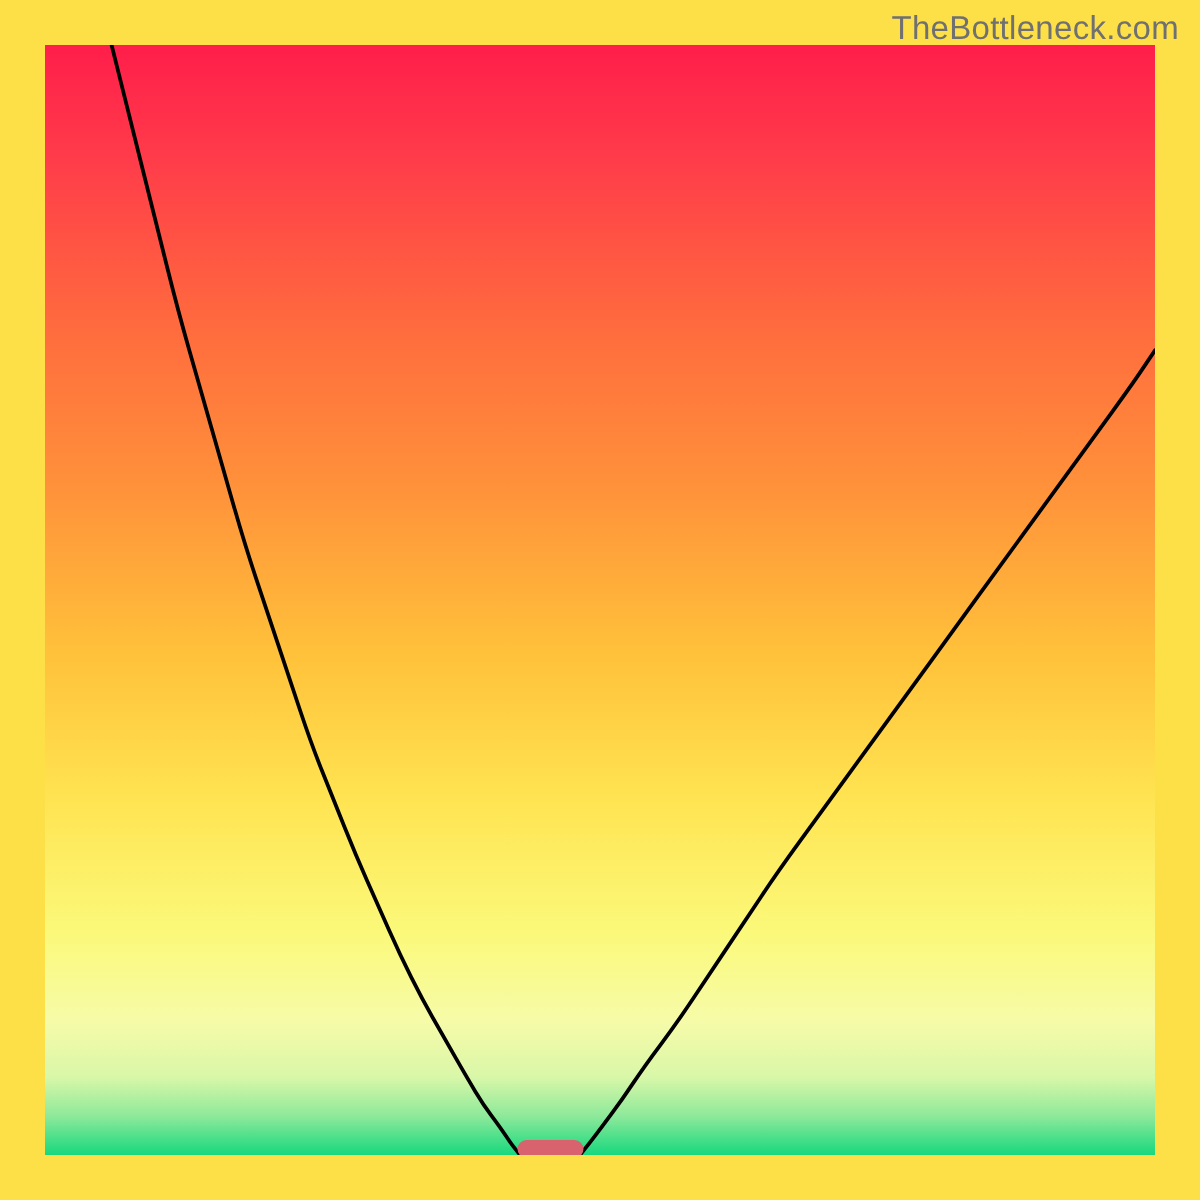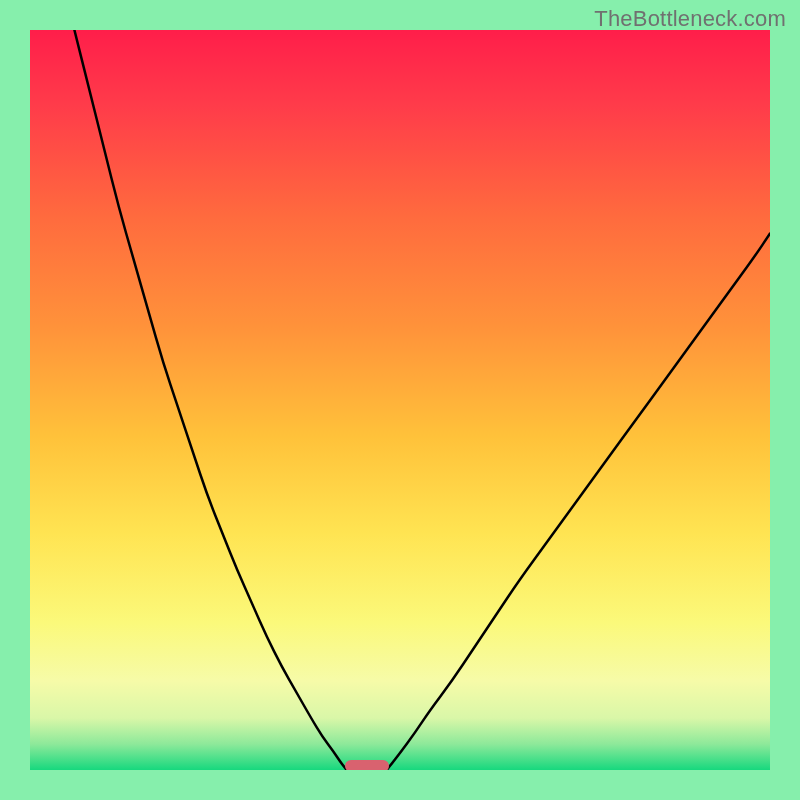"TheBottleneck.com" .frame { background: #86efac -> #fde047 }
